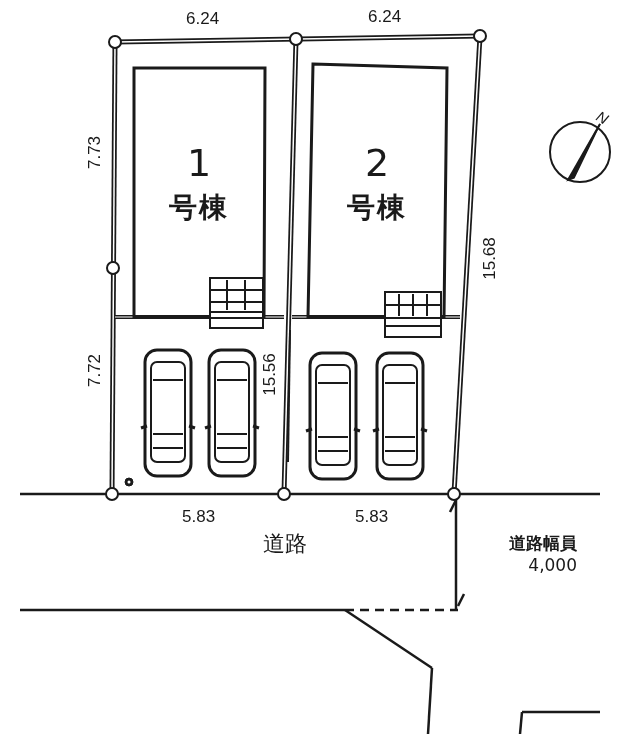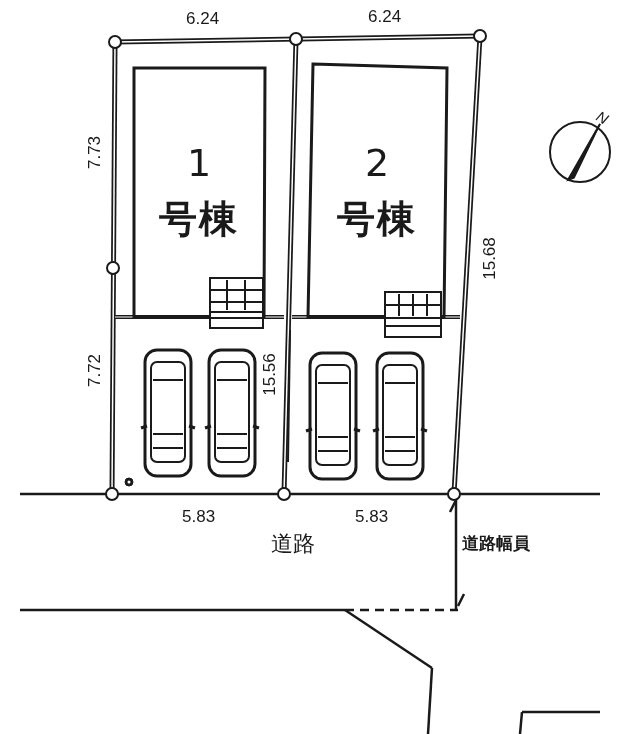"号棟" .bldg .name { font-size: 38px -> 28px; margin-top: 18px -> 12px }
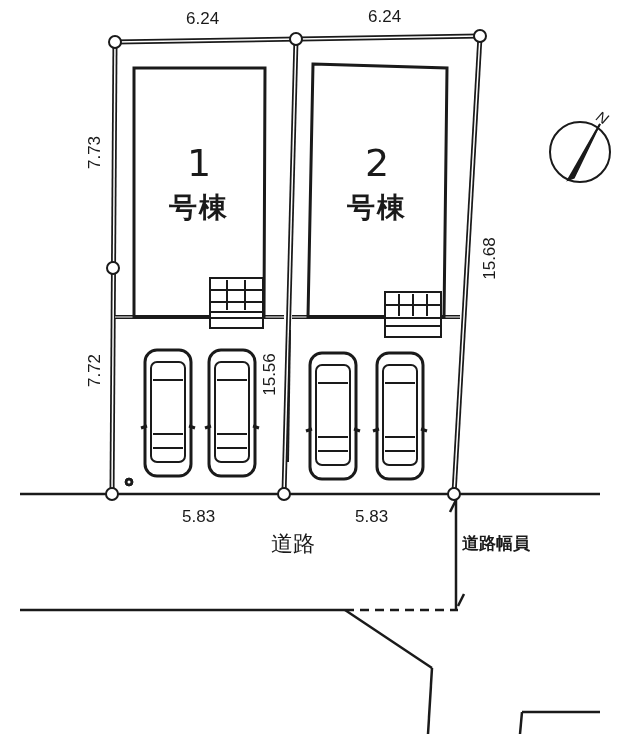"道路" div.lbl { left: 148px -> 140px }
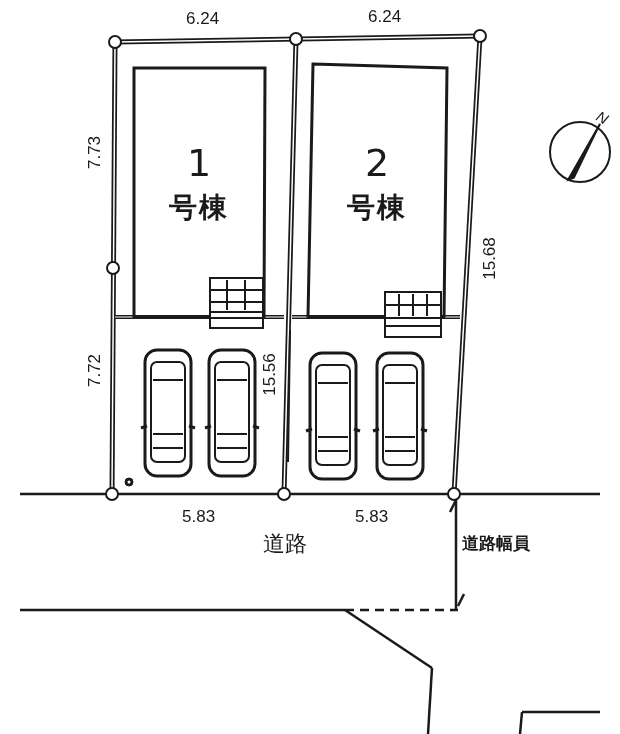"道路幅員" .roadw { text-align: left -> right }
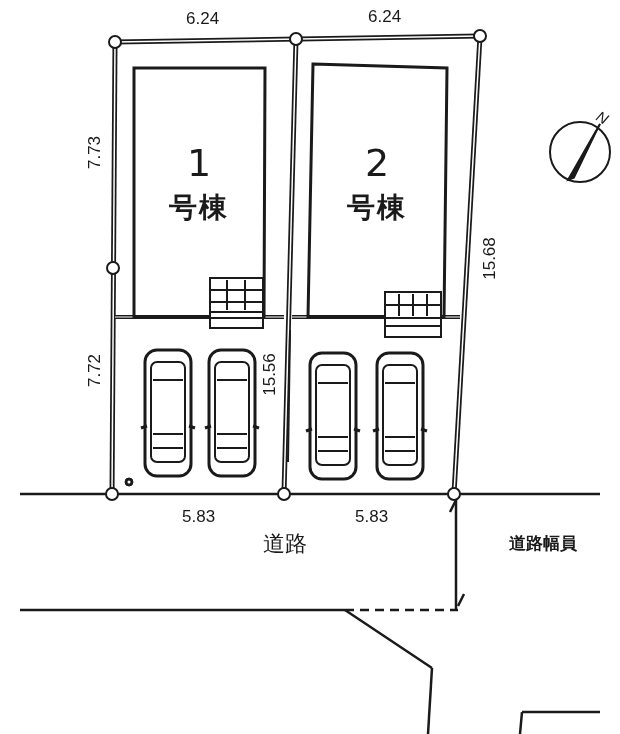"4,000" div { html: none -> <div>4,000</div> }
